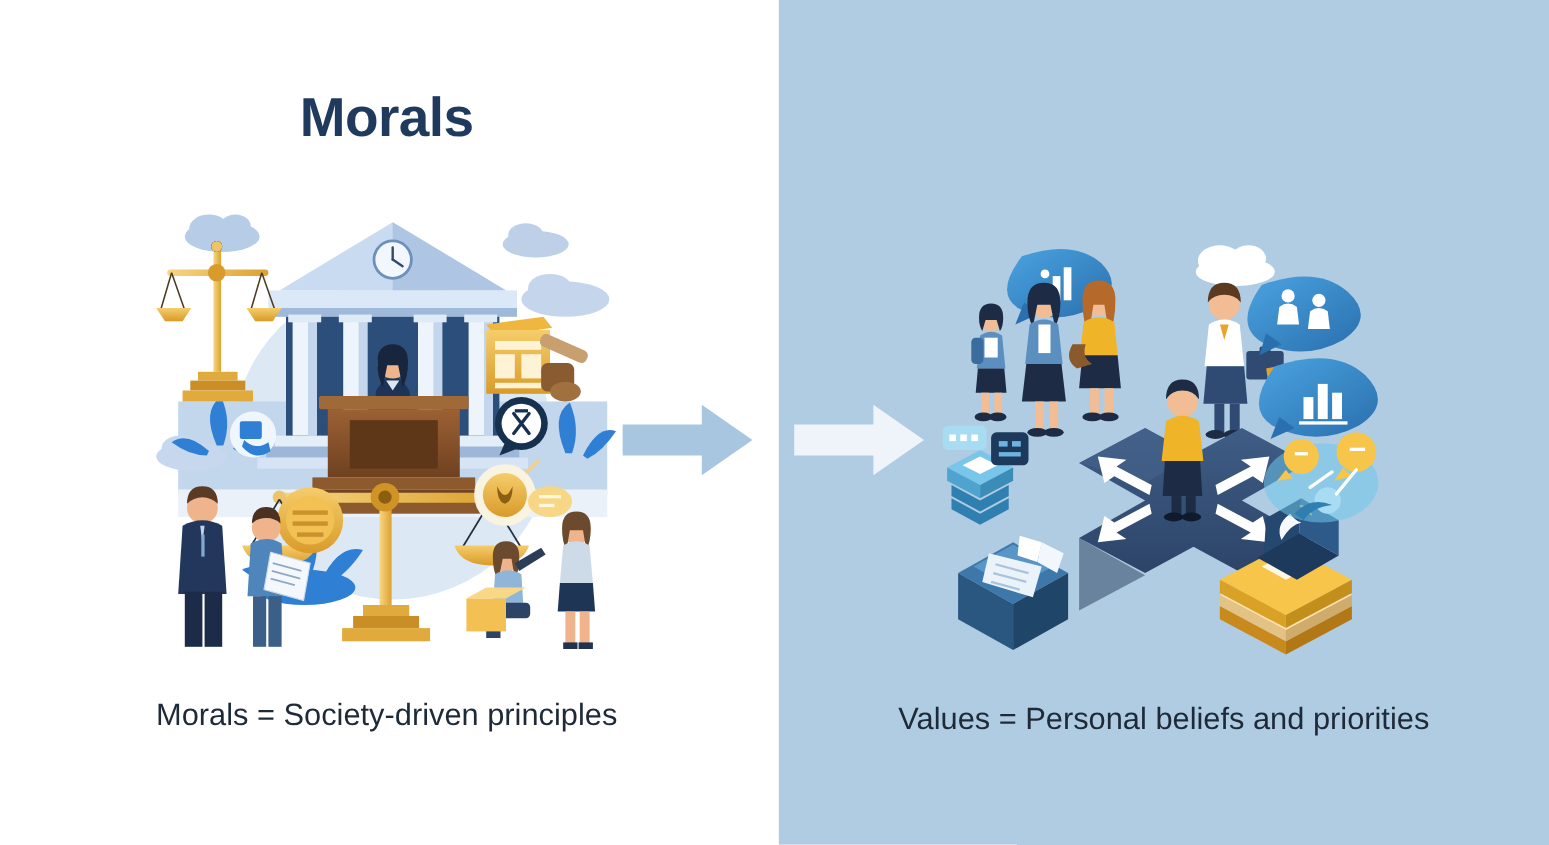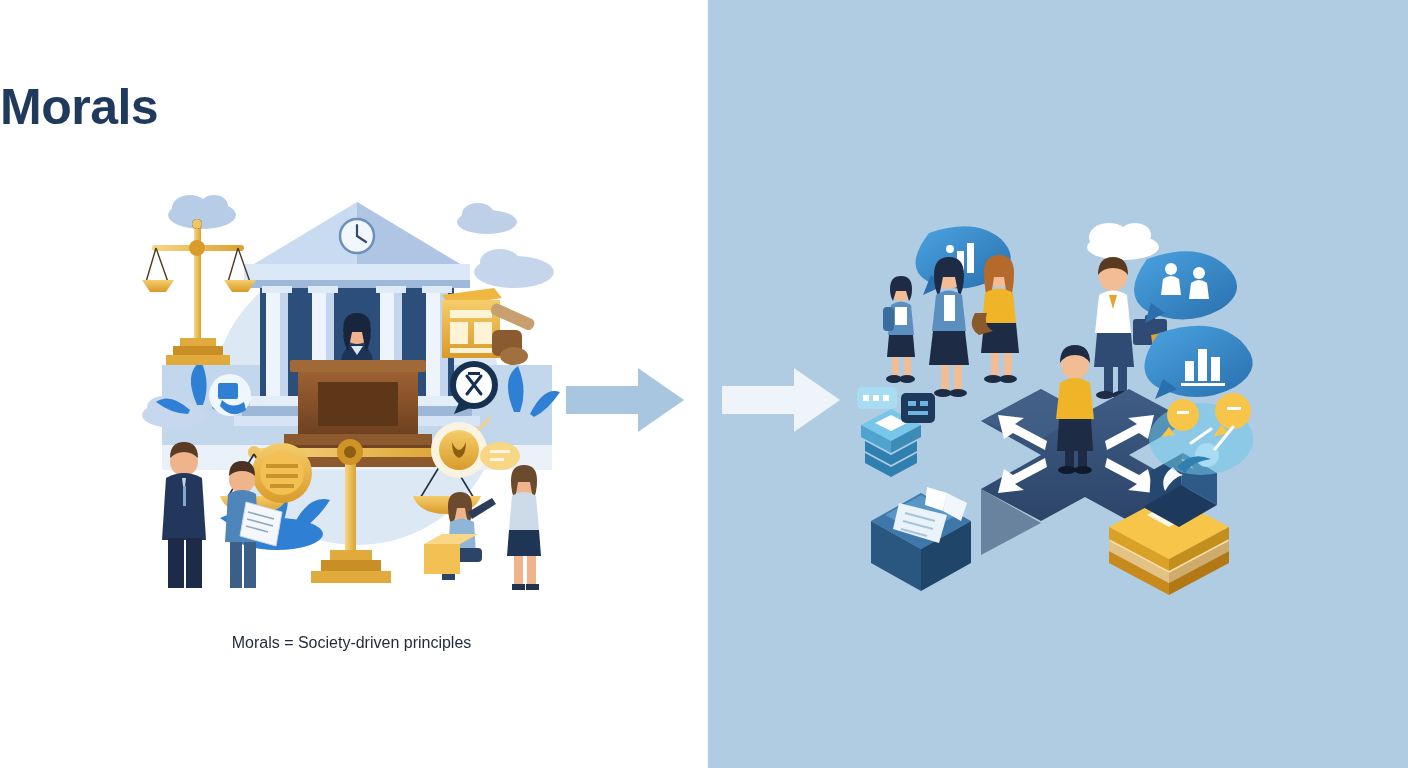"Morals" .panel-title { text-align: none -> center }
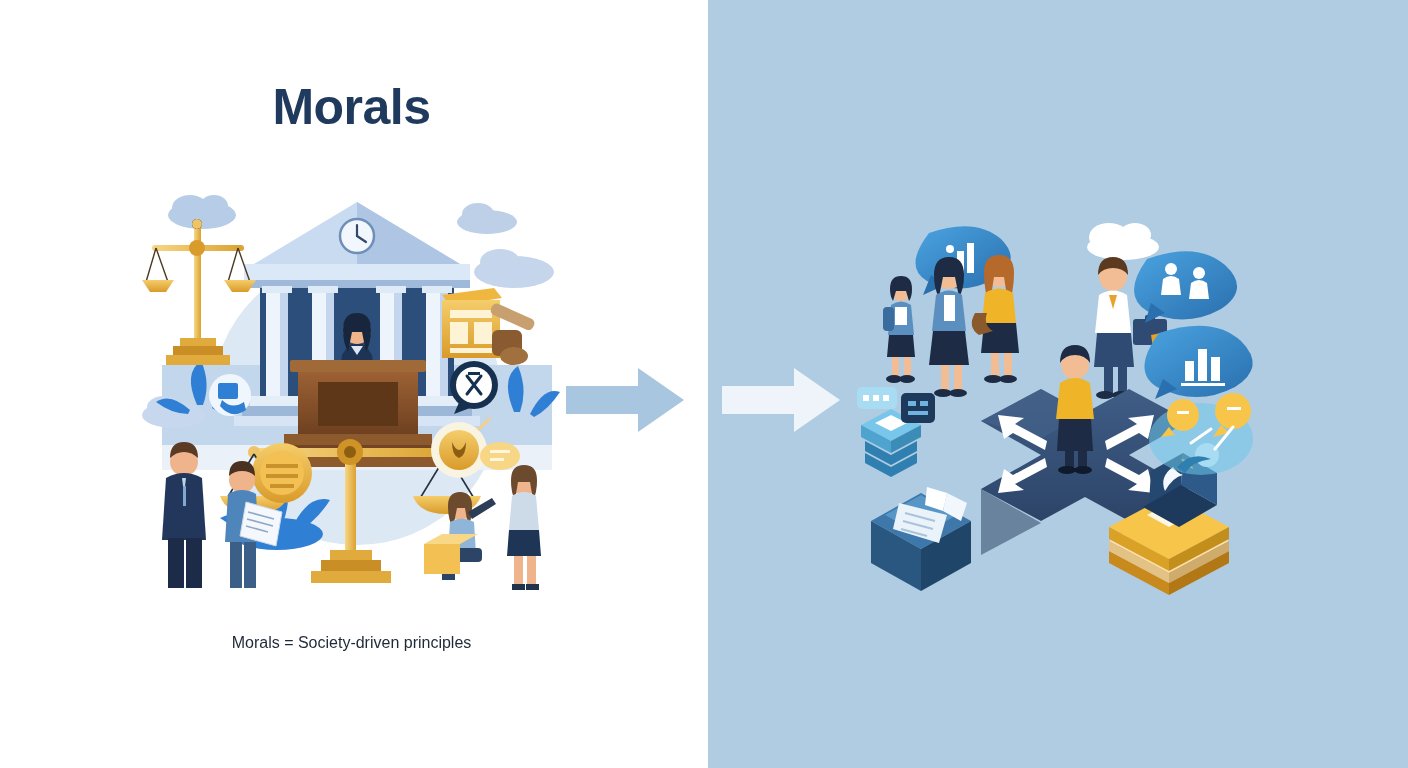"Morals = Society-driven principles" .panel-caption { font-size: 16px -> 28px }
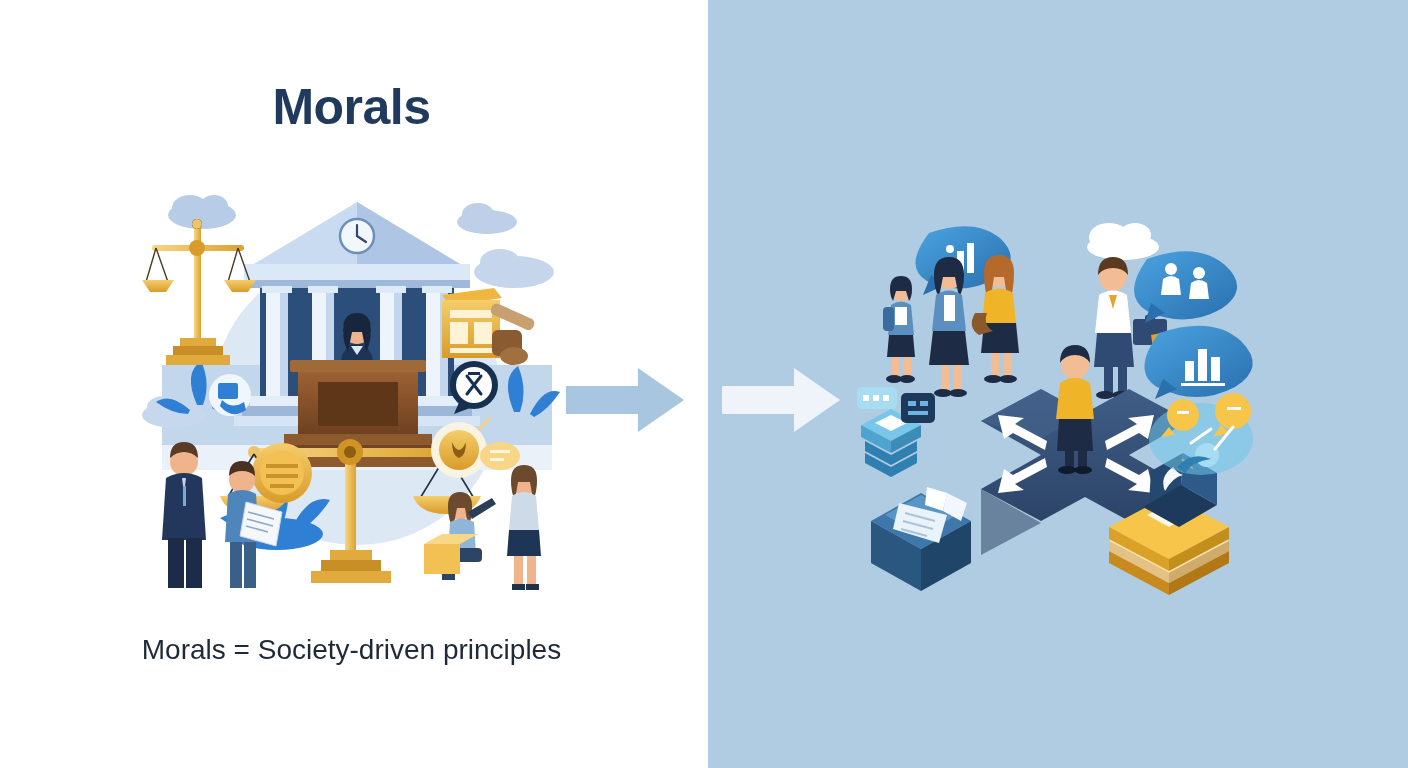"Values = Personal beliefs and" div.panel-caption { html: none -> <div>Values = Personal beliefs and priorities</div> }
